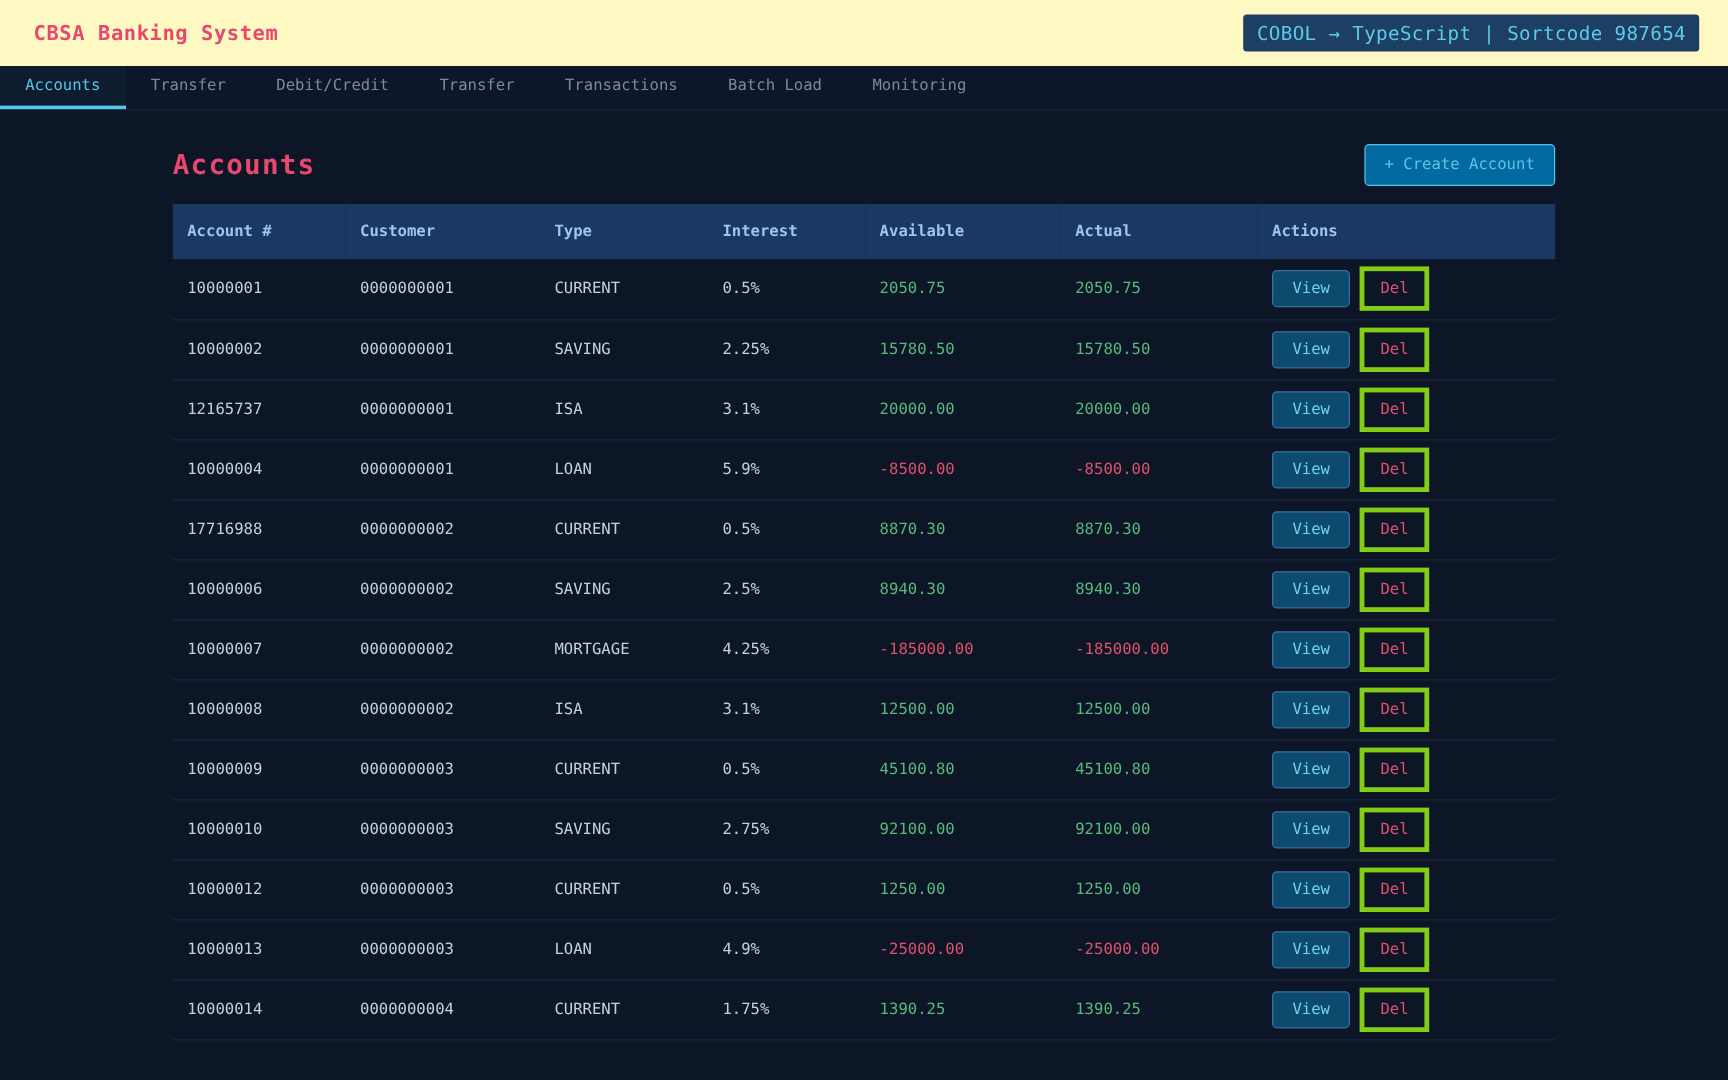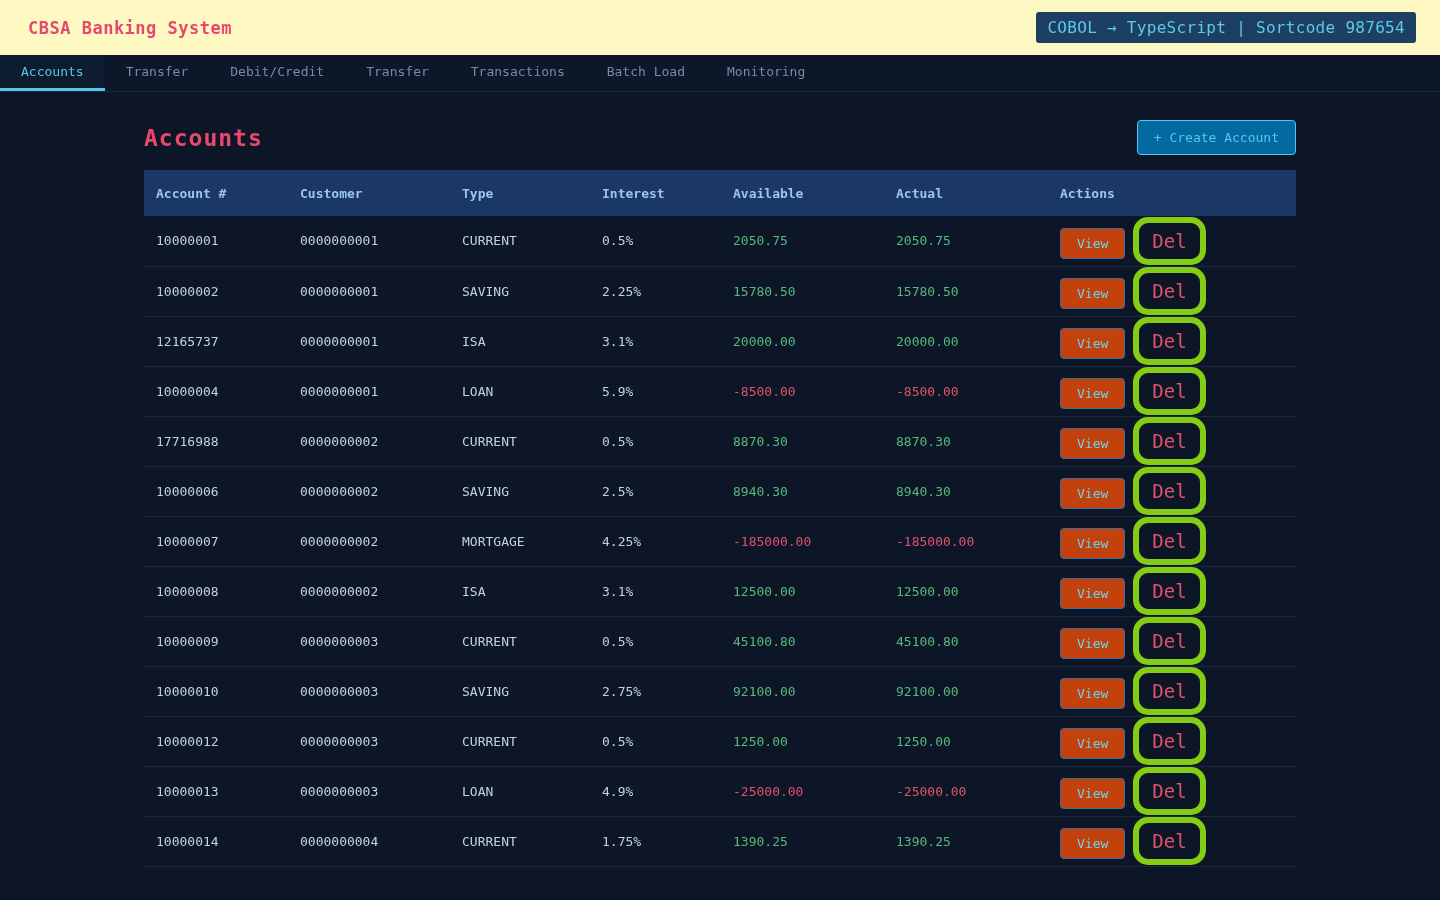"View" .view-btn { background: #c2410c -> #0c4a6e }
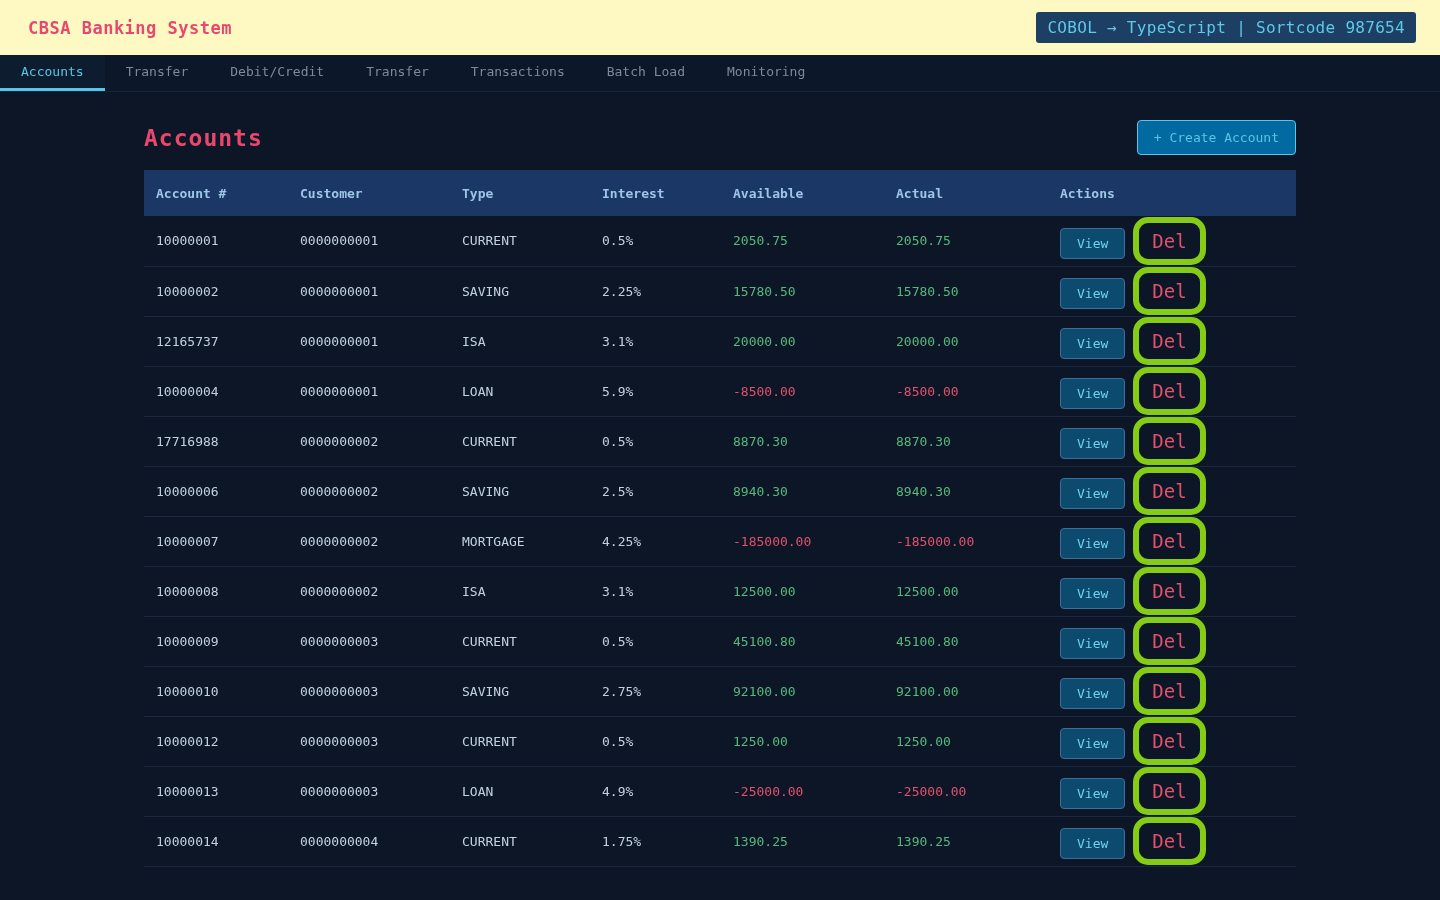"Del" .del-btn { border: 6px solid #84cc16 -> 4px solid #84cc16; border-radius: 15px -> 0; font-size: 19px -> 13px }
